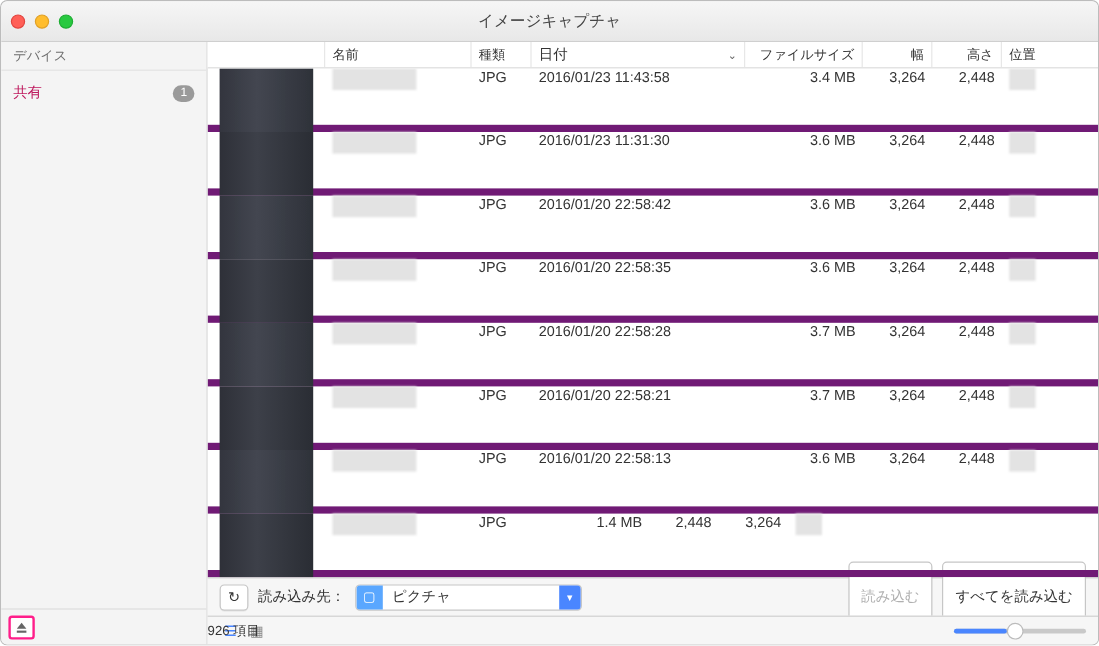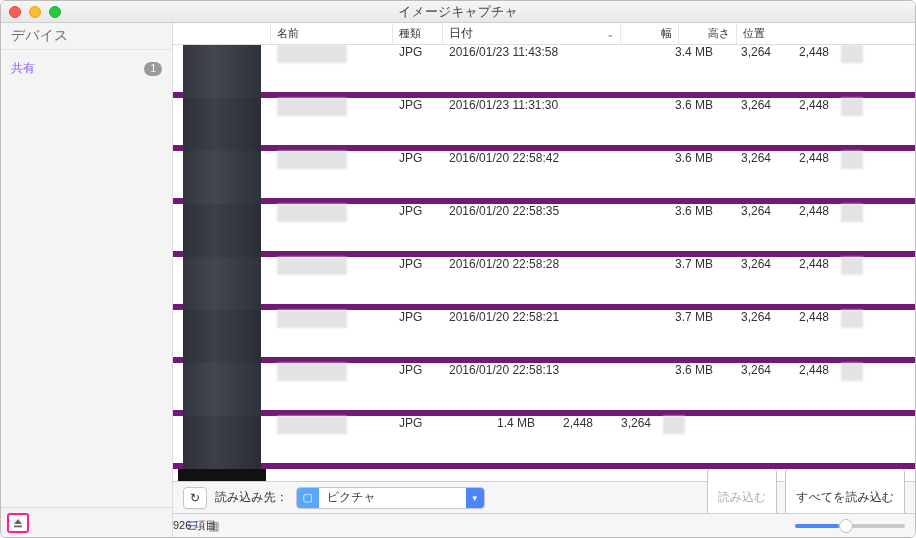"イメージキャプチャ" .titlebar { height: 22px -> 34px }
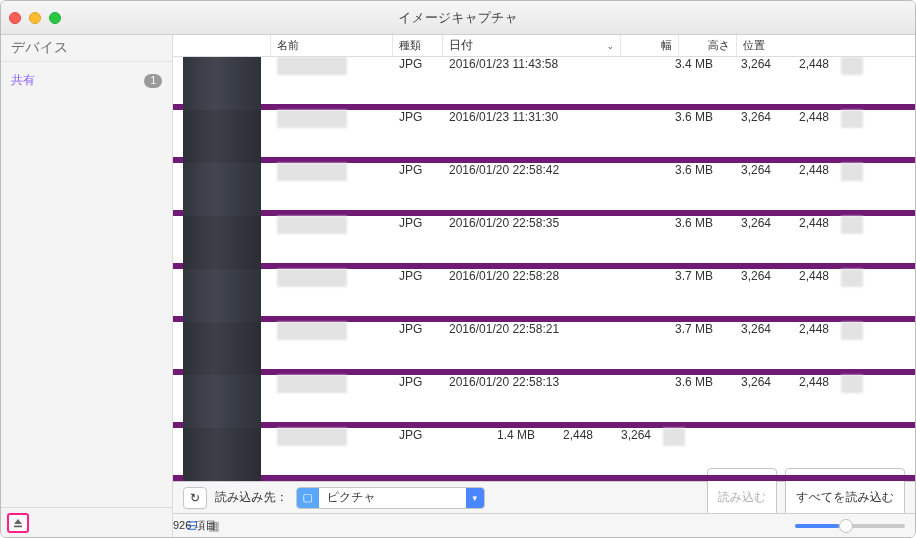"デバイス" .sb-head { font-size: 14px -> 11px }
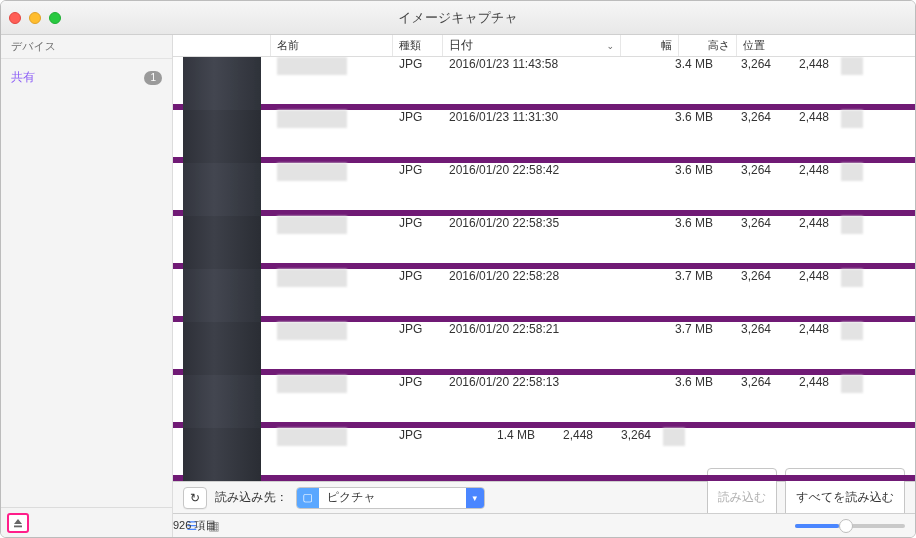"ファイルサイズ" div.c-size { html: none -> <div>ファイルサイズ</div> }
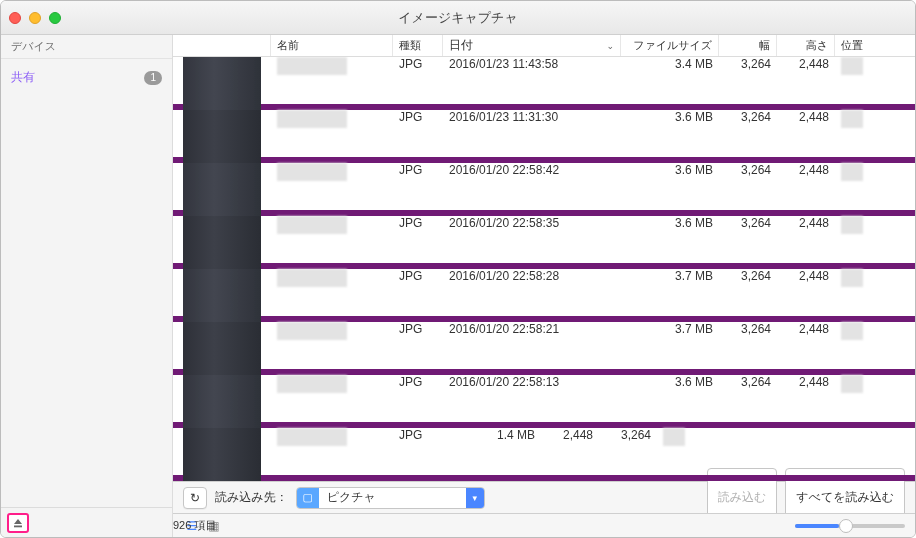"共有" span { color: #8b5cf6 -> #be185d }
